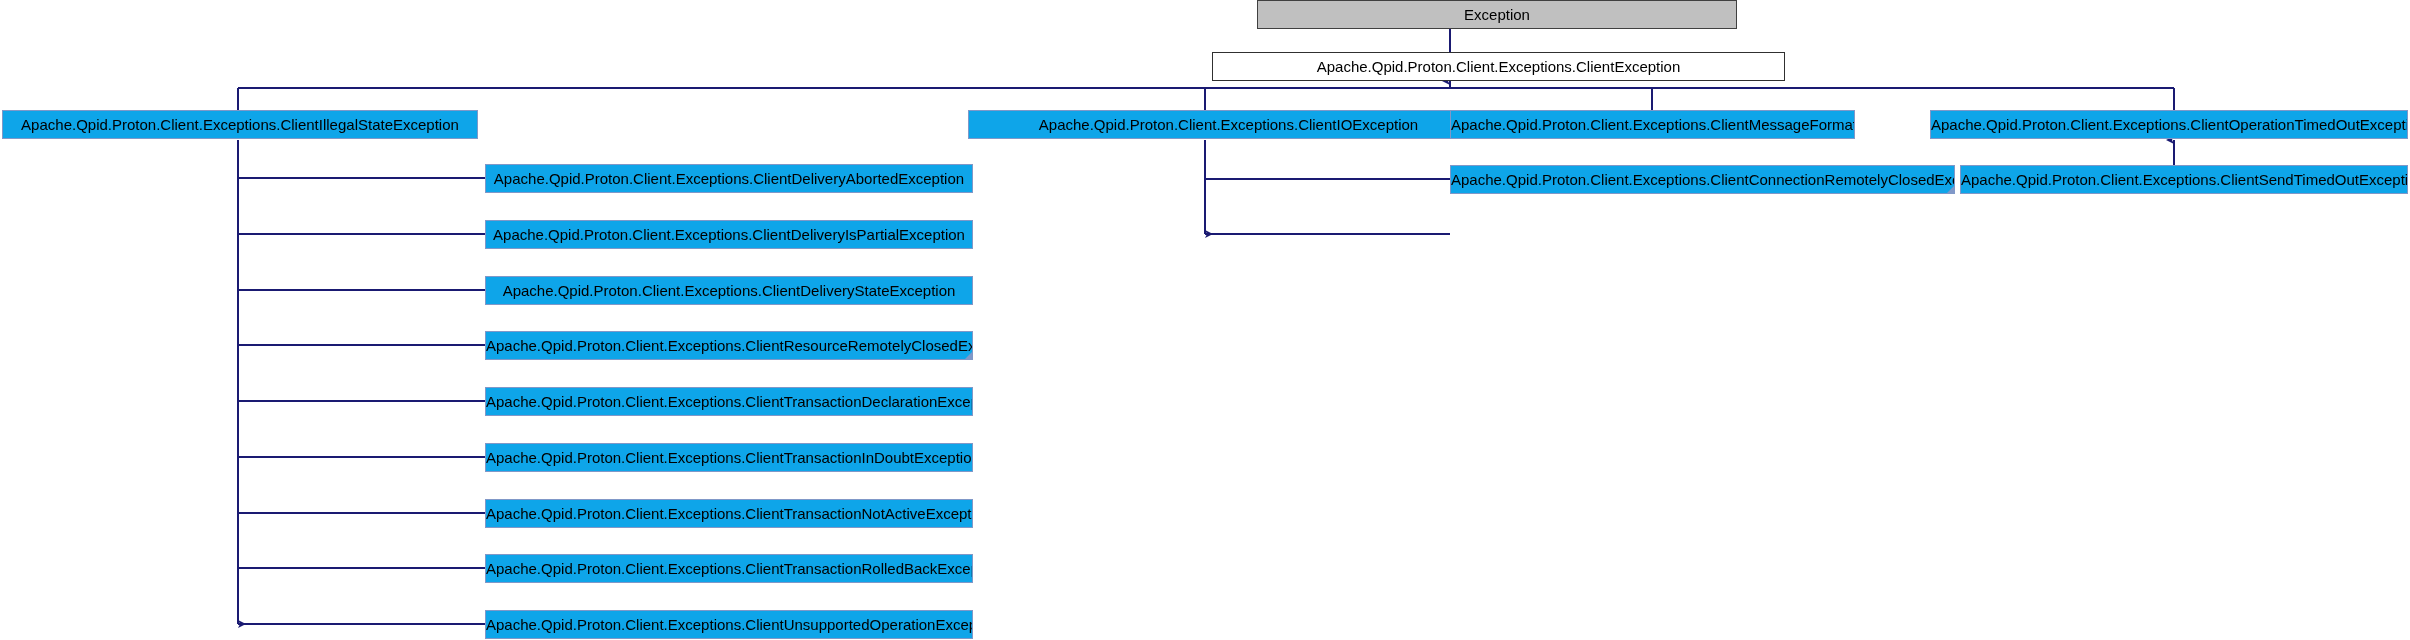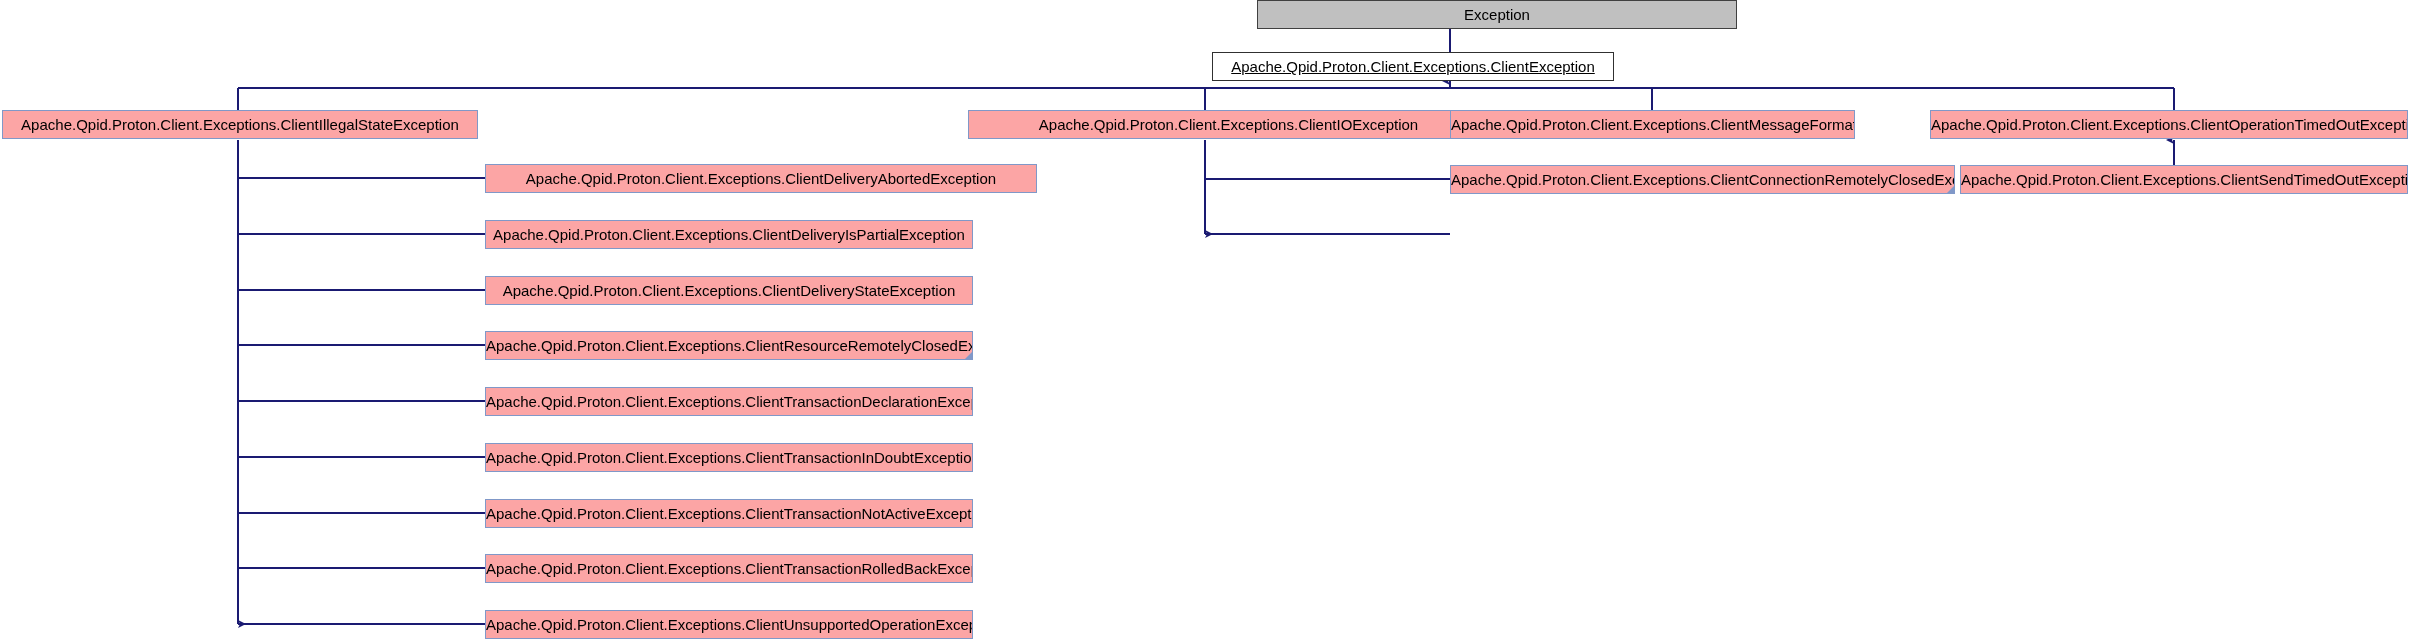"Apache.Qpid.Proton.Client.Exceptions.ClientExcep" div.node { text-decoration: underline -> none; width: 402px -> 573px }
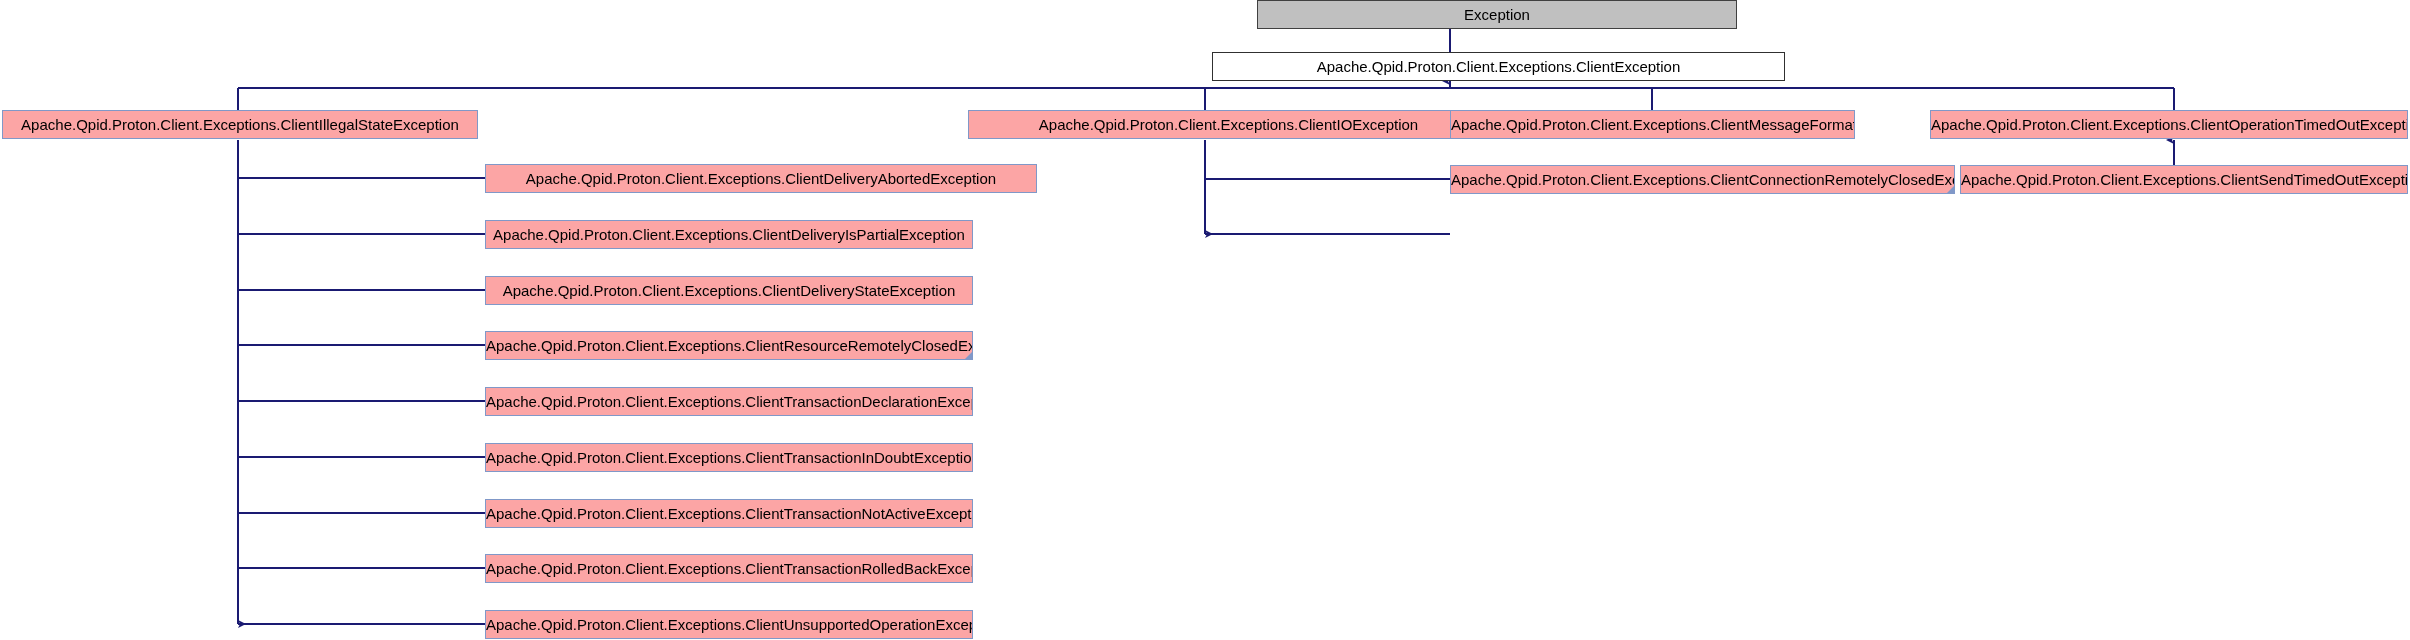"Apache.Qpid.Proton.Client.Exceptions.ClientIlleg" .node-derived { background: #fca5a5 -> #0ea5e9 }
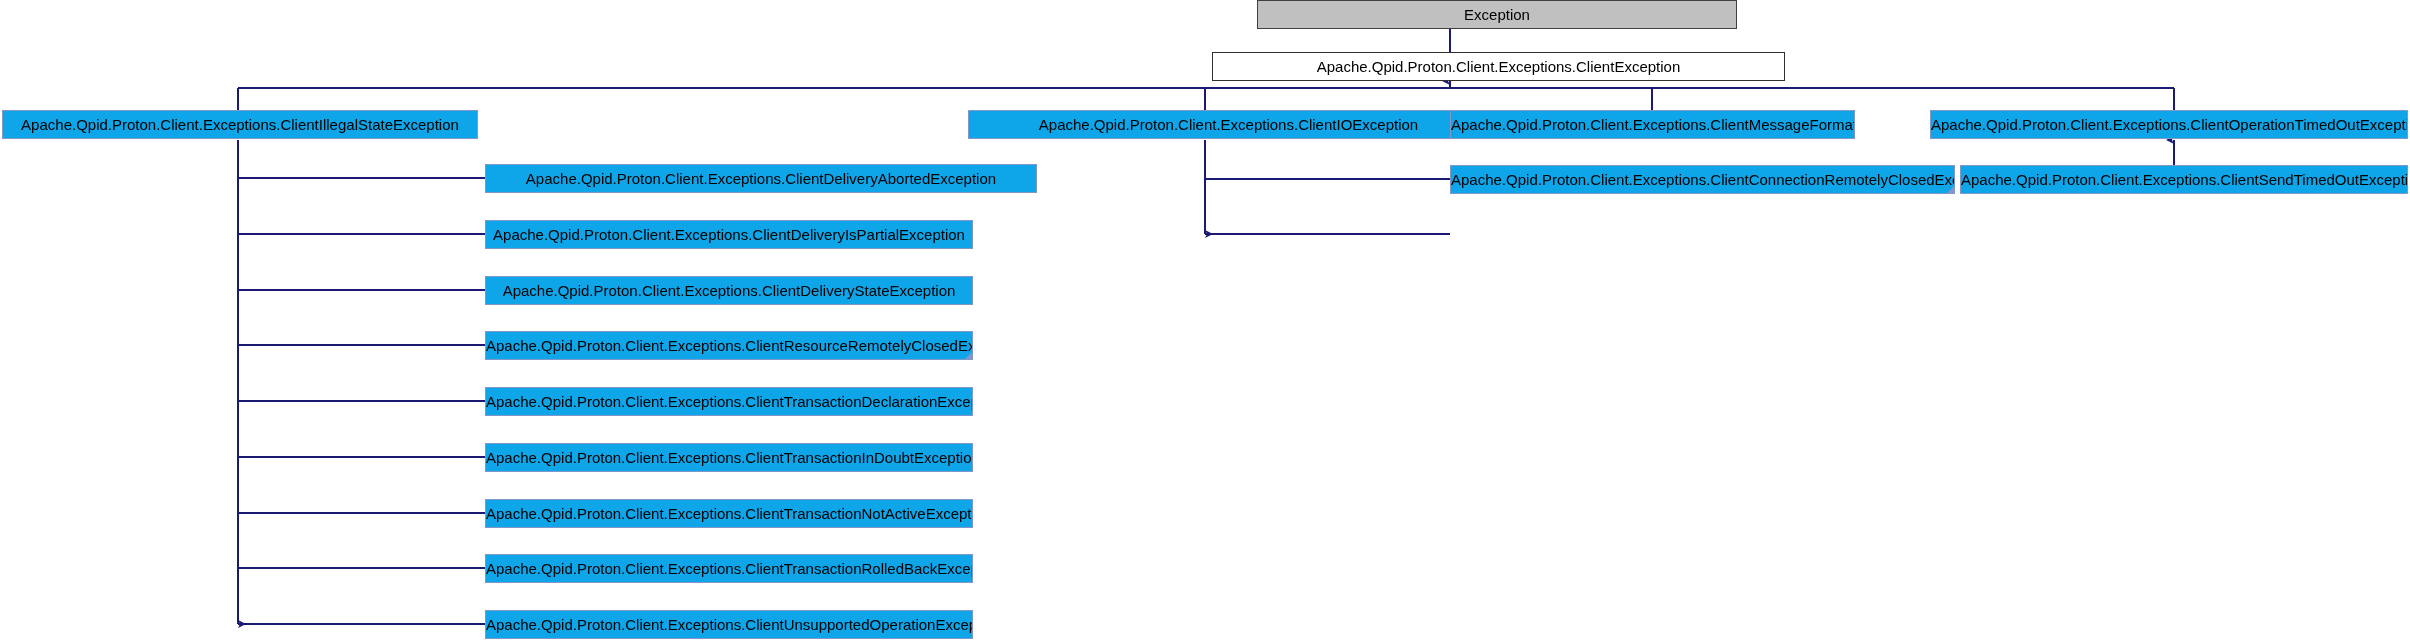"Apache.Qpid.Proton.Client.Exceptions.ClientDeliveryAbort" div.node { width: 552px -> 488px }
